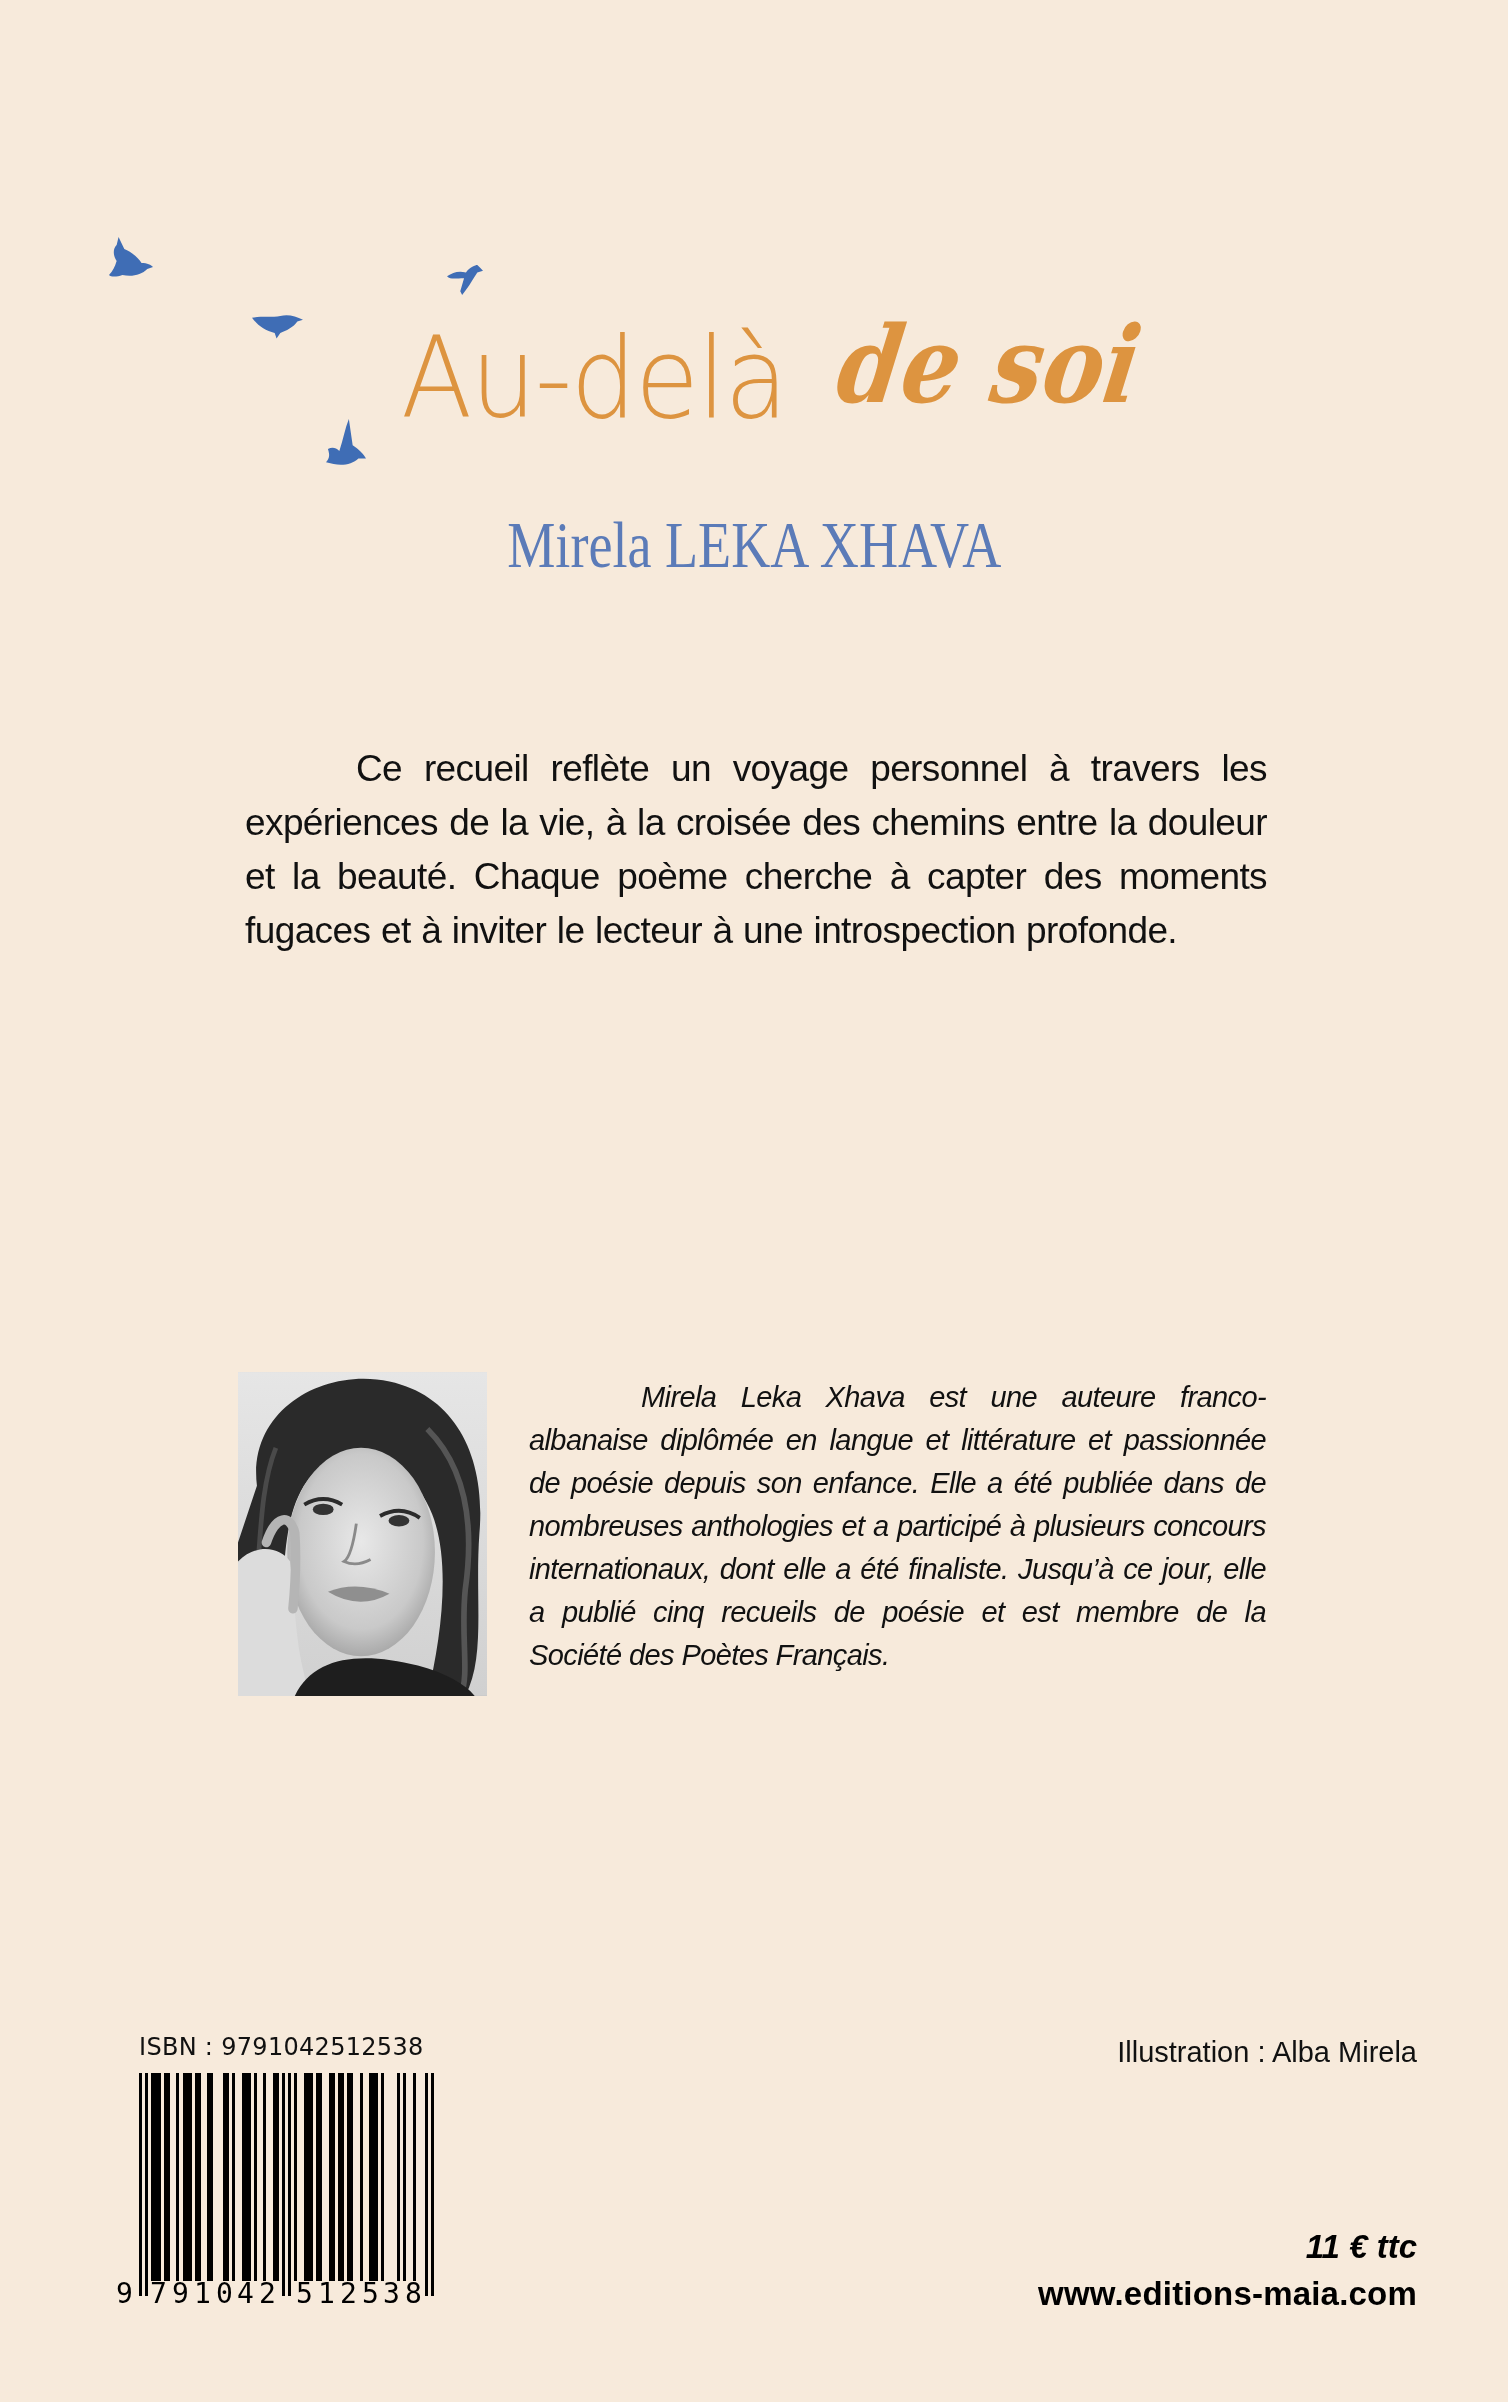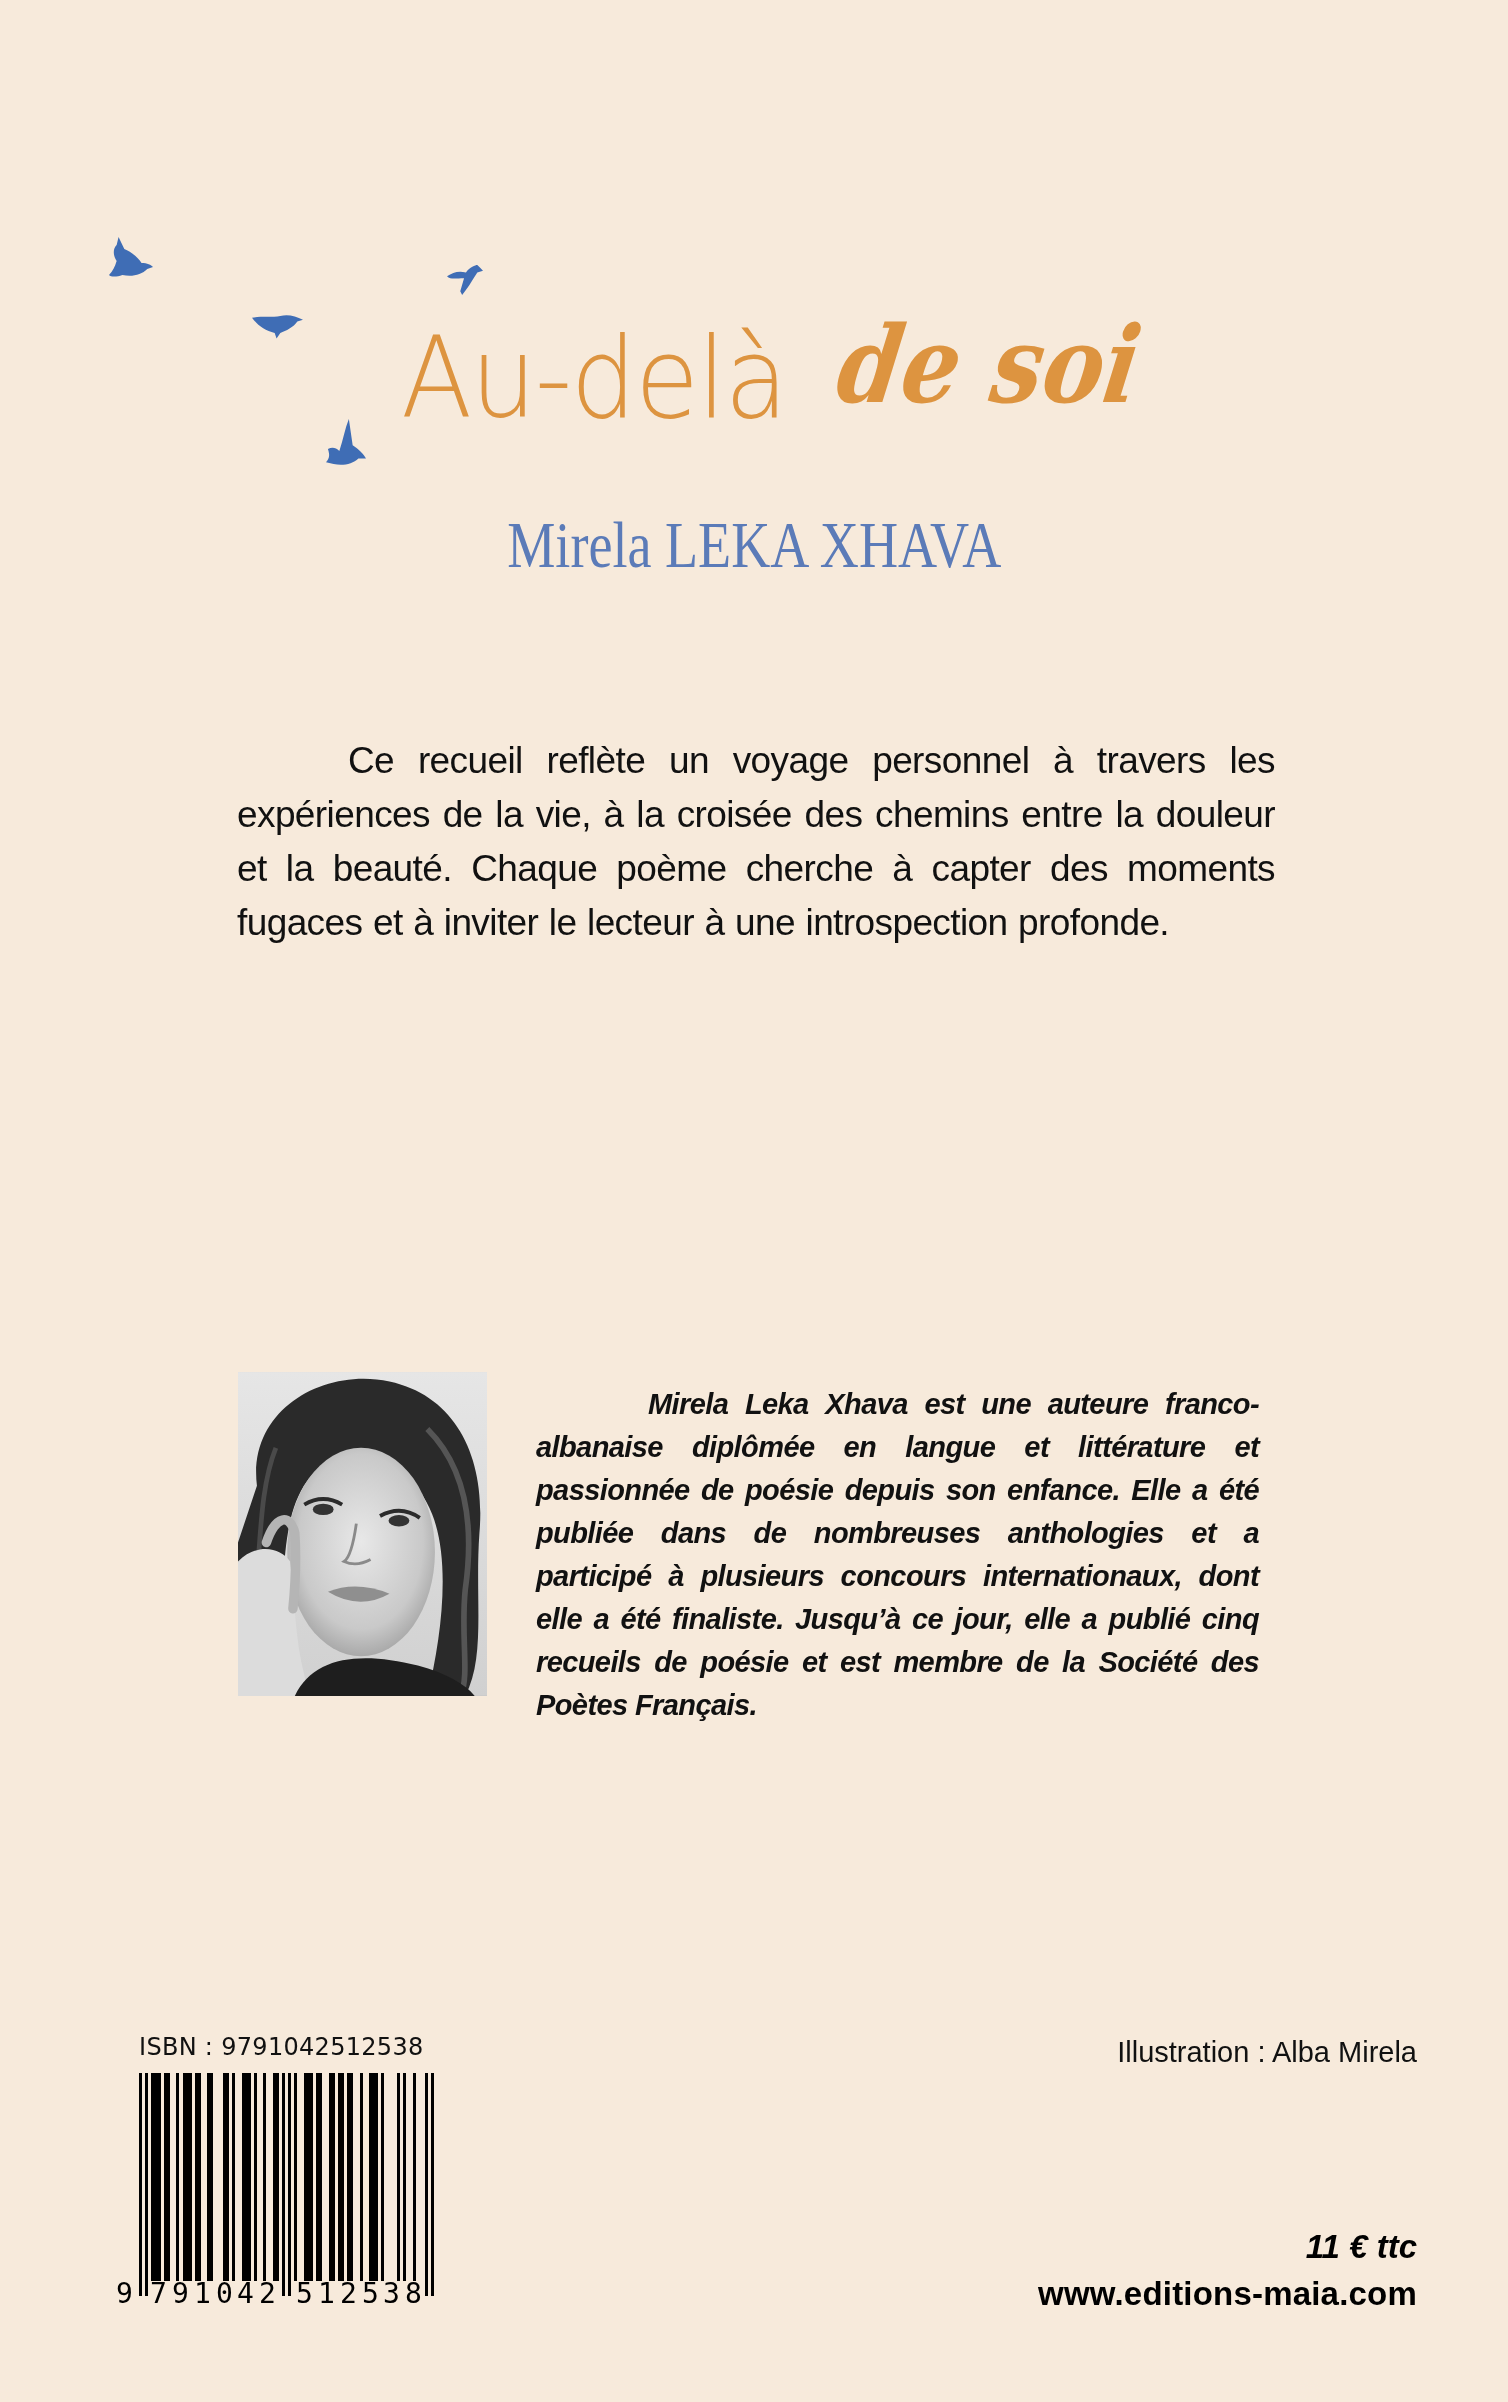"Ce recueil reflète un voyage" .blurb p { margin: 0 -> 8px }
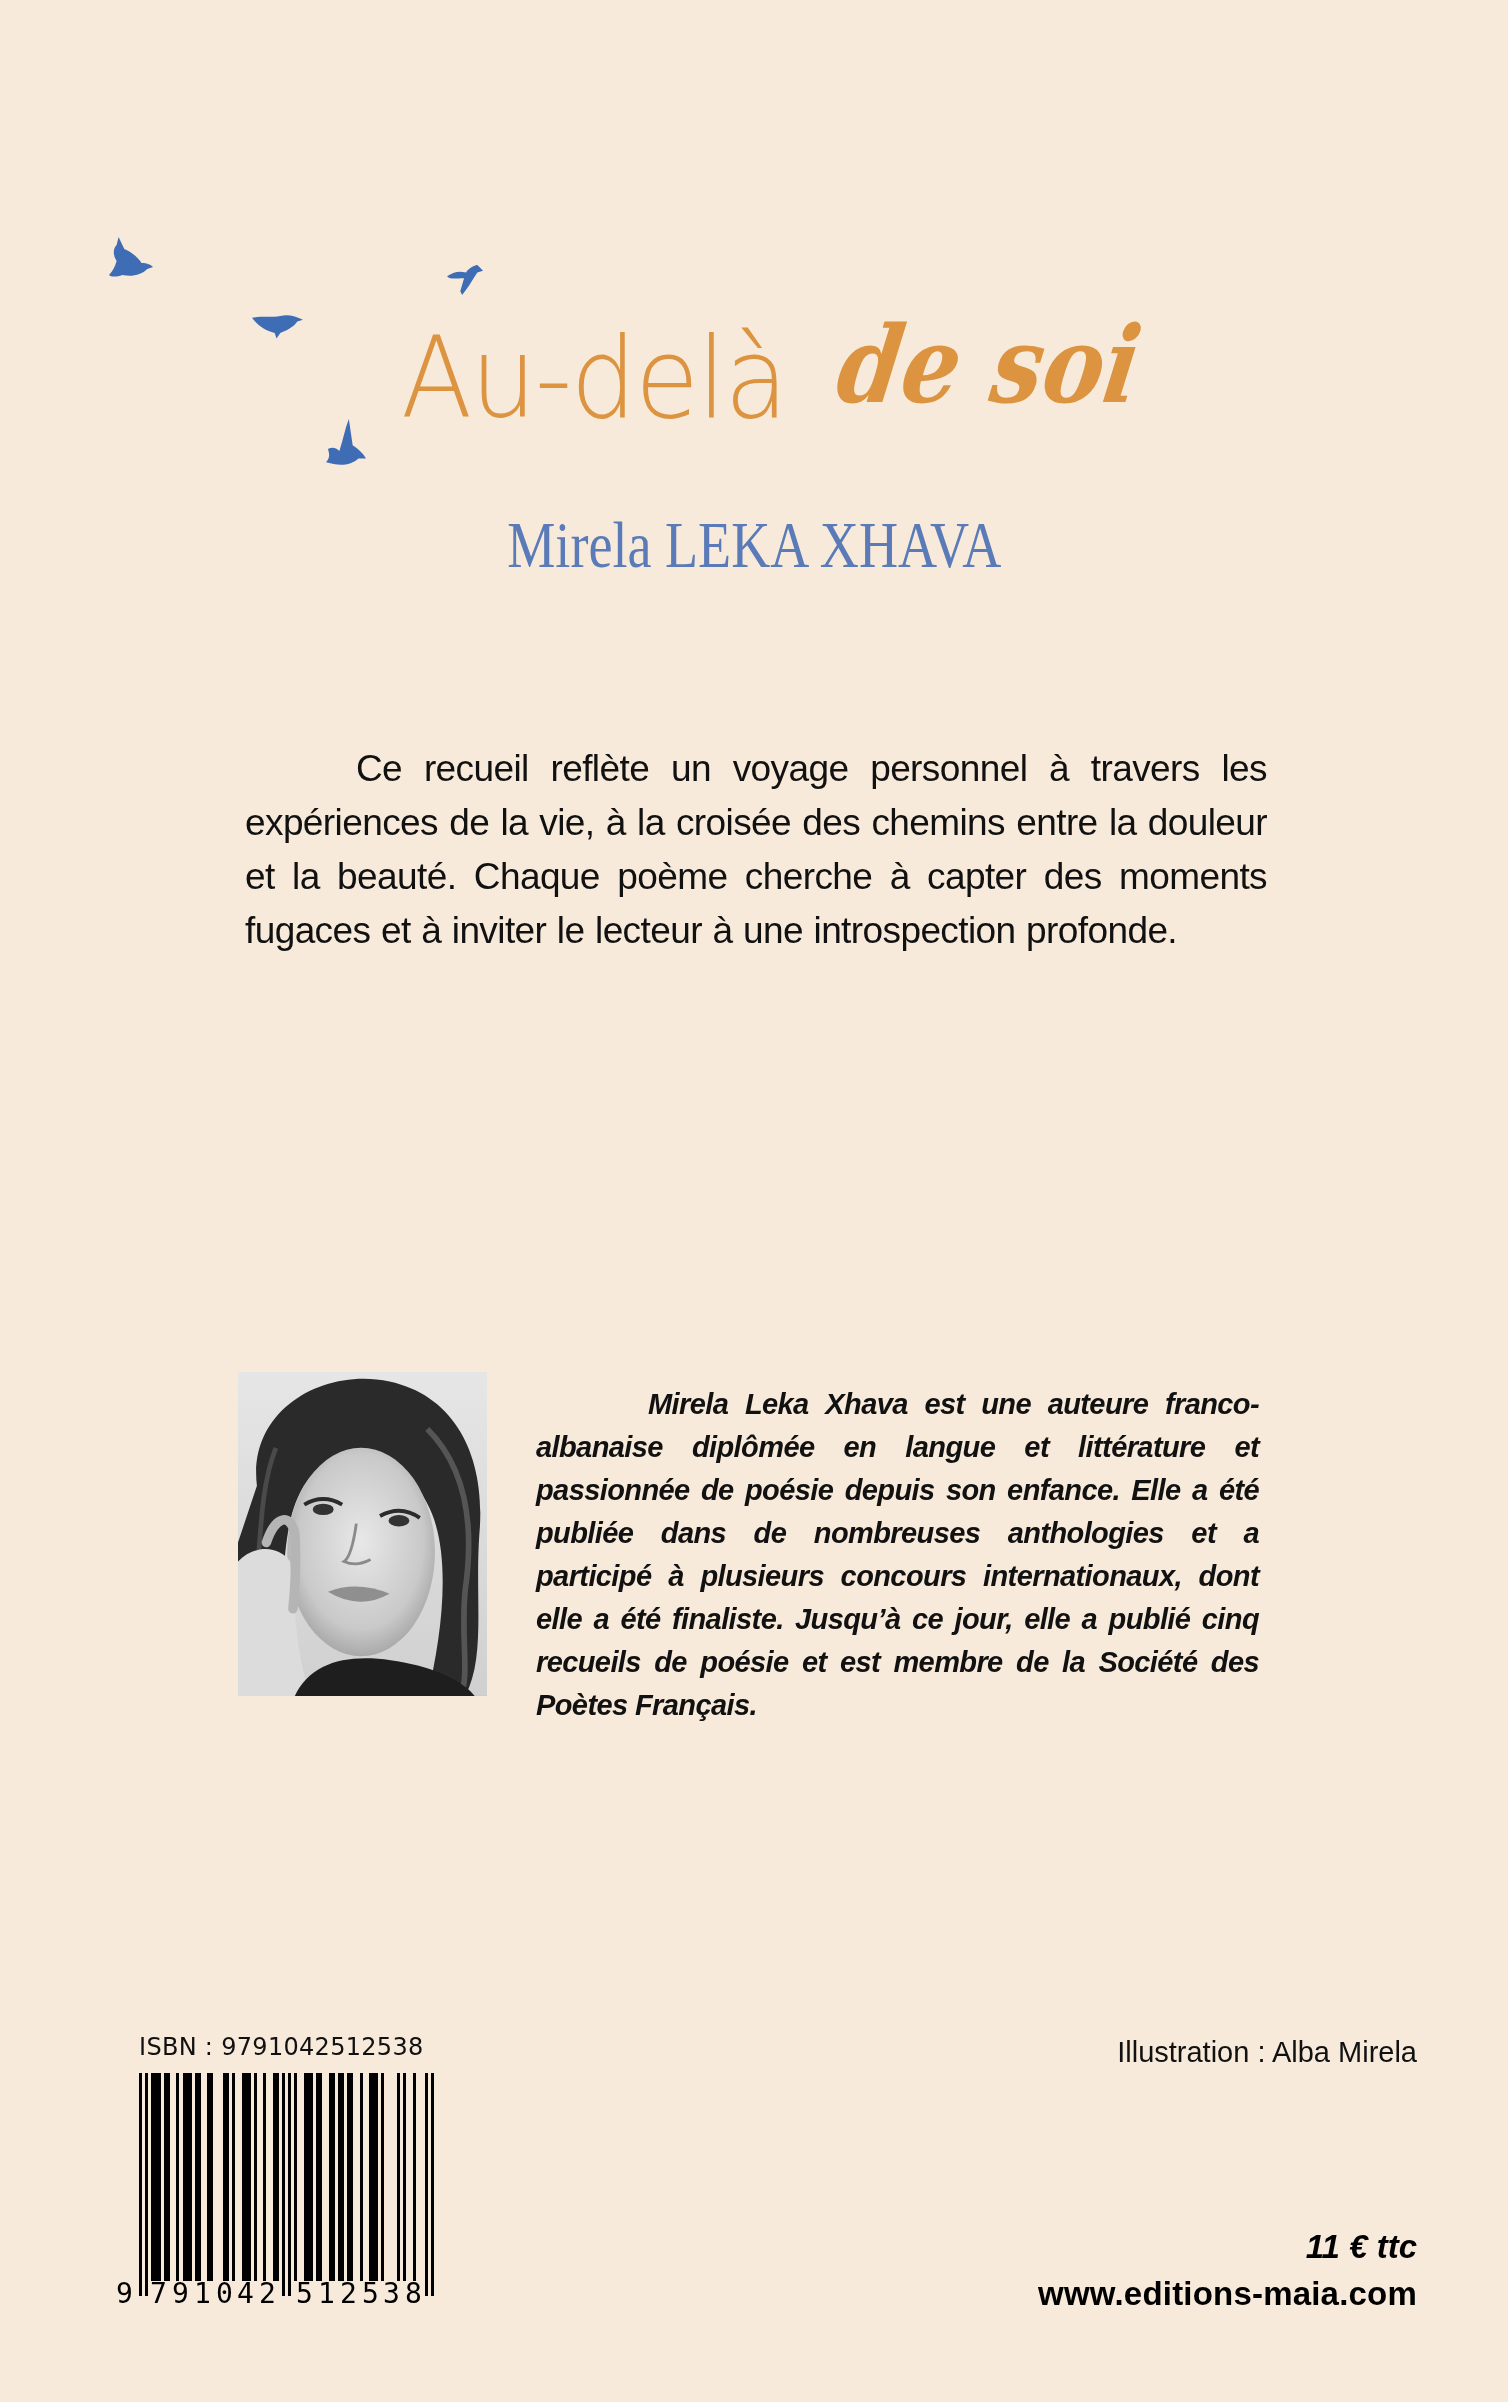"Mirela Leka Xhava est une" .bio p { font-weight: bold -> none; margin: 16px -> 9px }
